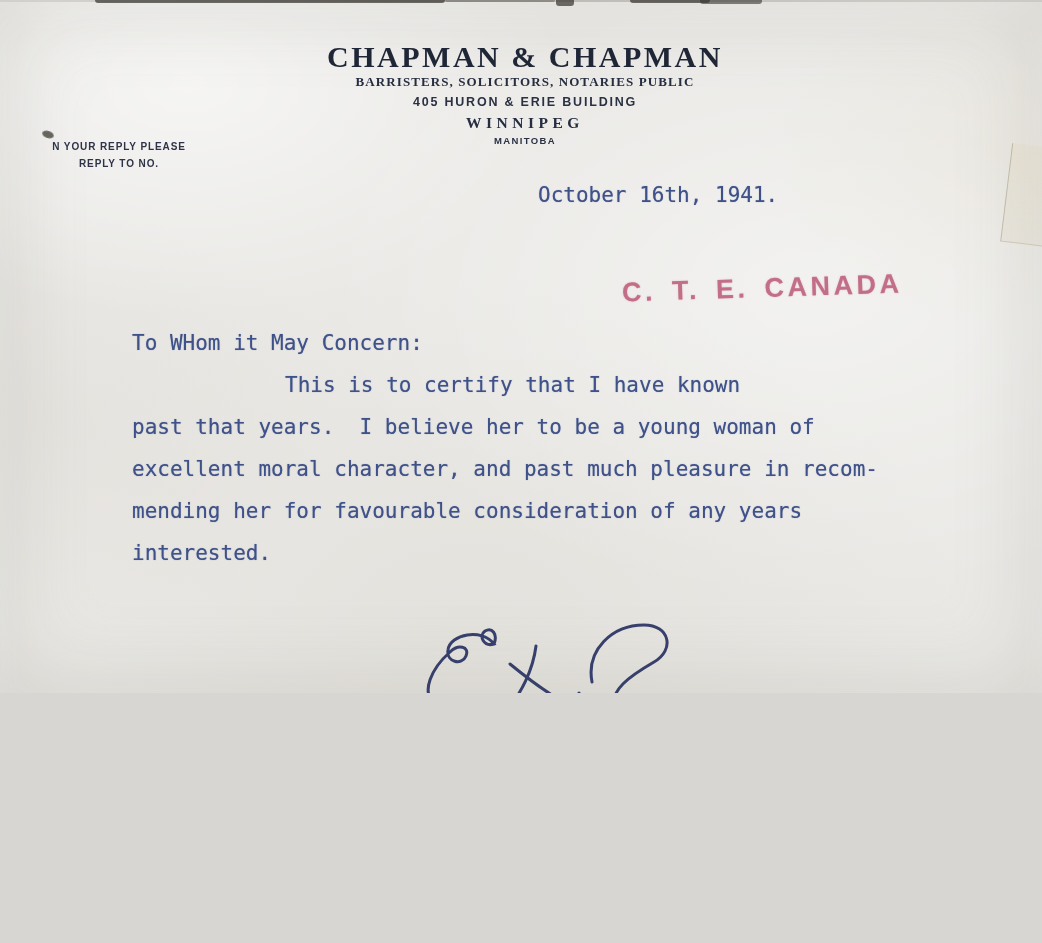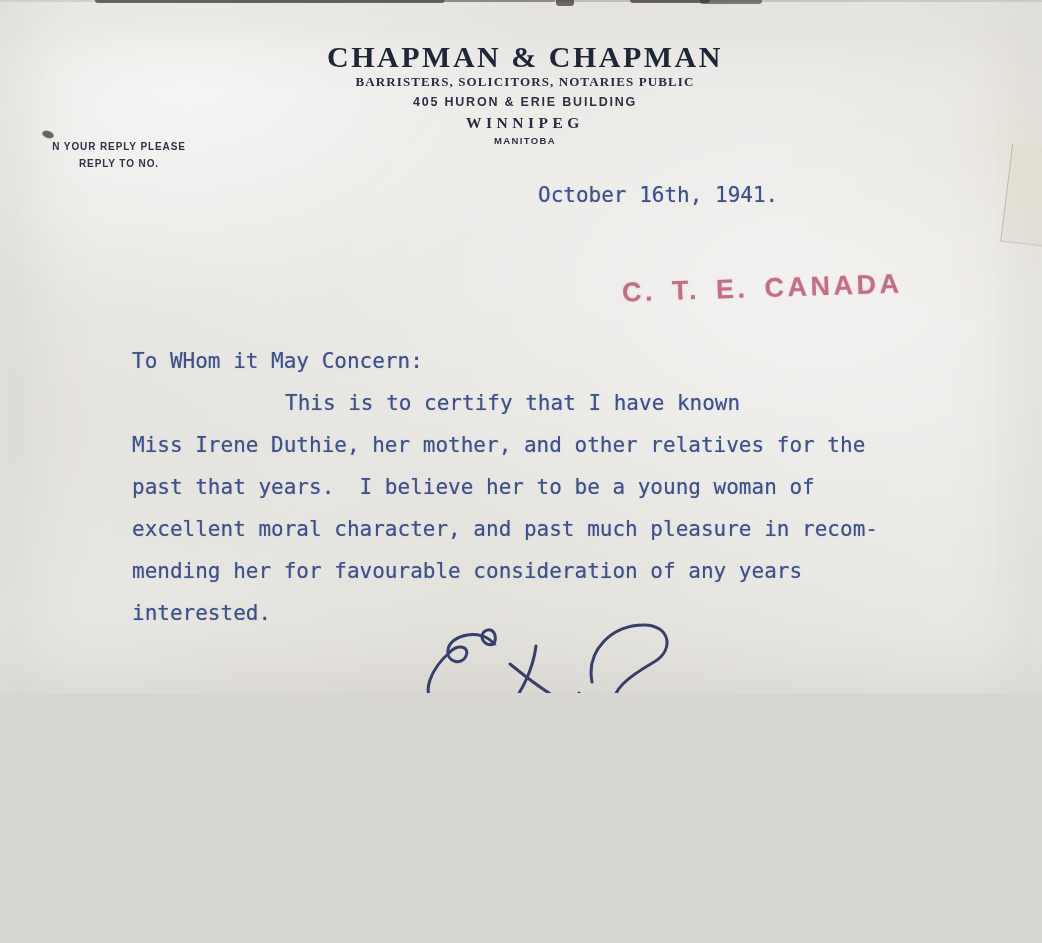"To WHom it May Concern:" .body-block { top: 340px -> 322px }
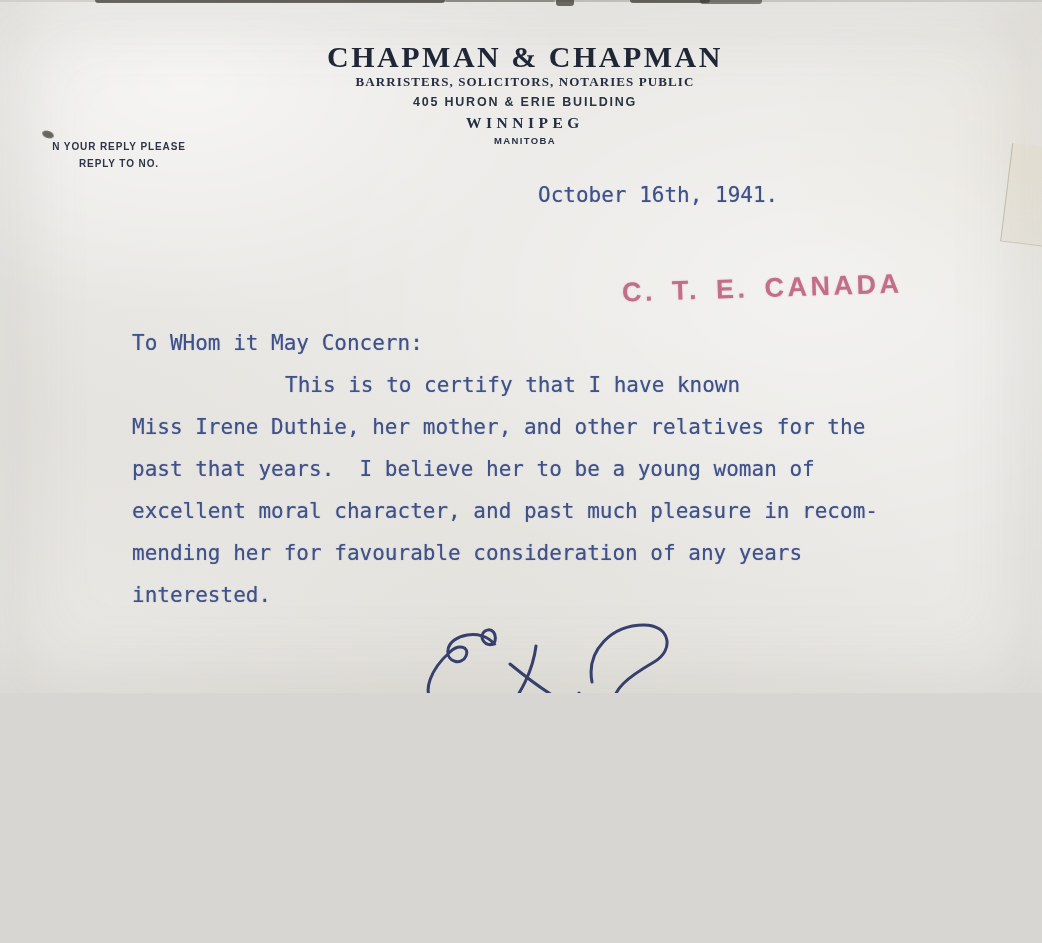"Miss Irene Duthie, her mother," div.typed { html: <div>Miss Irene Duthie, her mother, and other relatives for the</div> -> none }
